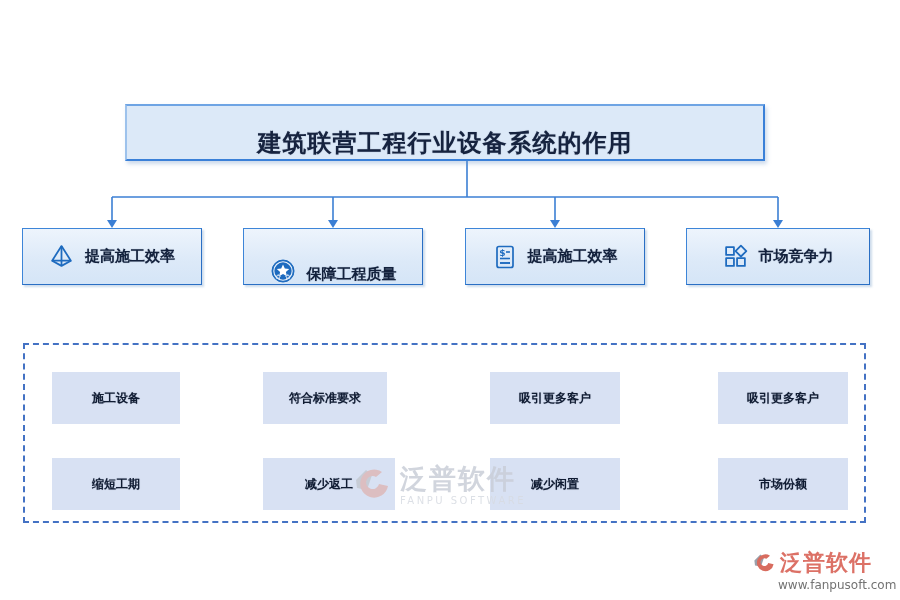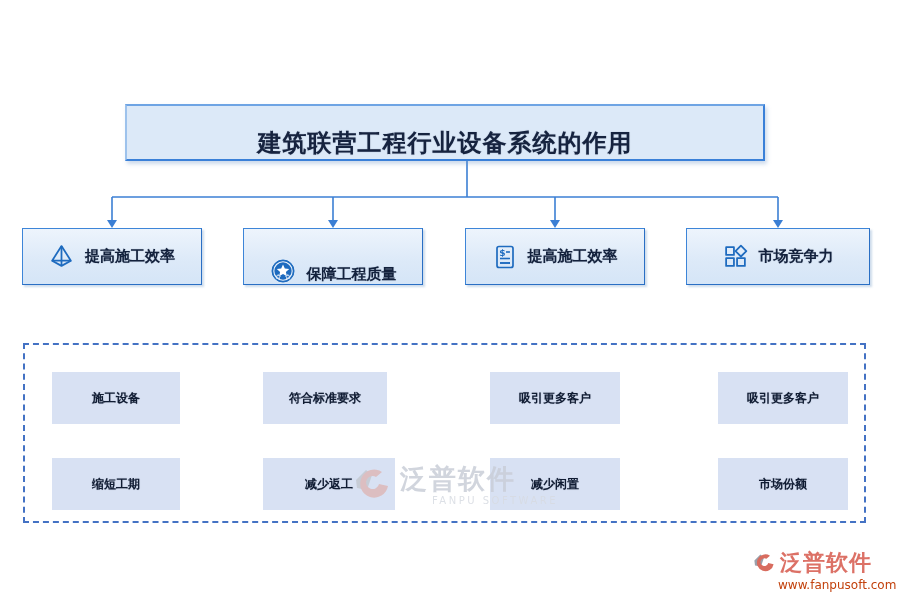"FANPU SOFTWARE" .wm-center .wm-text .en { margin-left: 32px -> none }
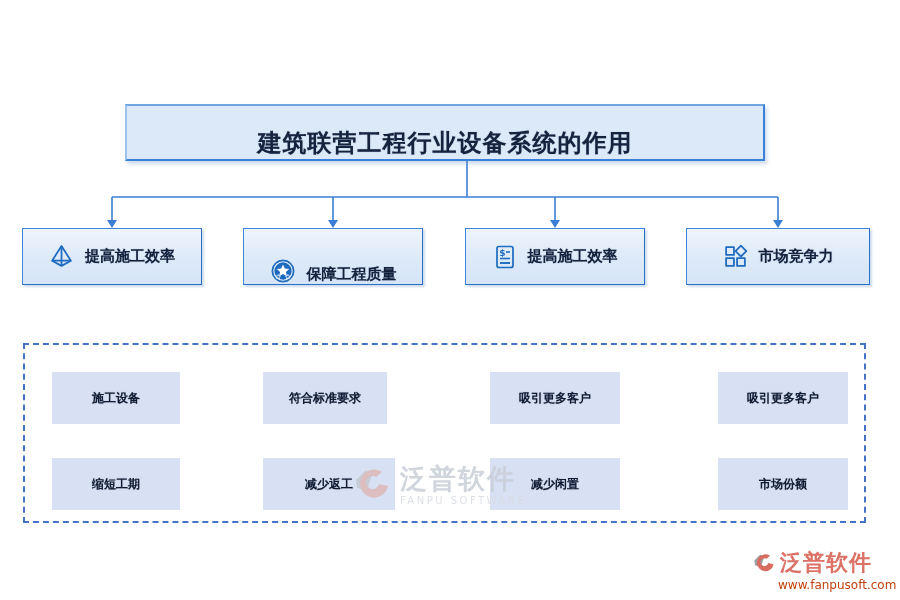"www.fanpusoft.com" .wm-corner .en { color: #c2410c -> #737373 }
